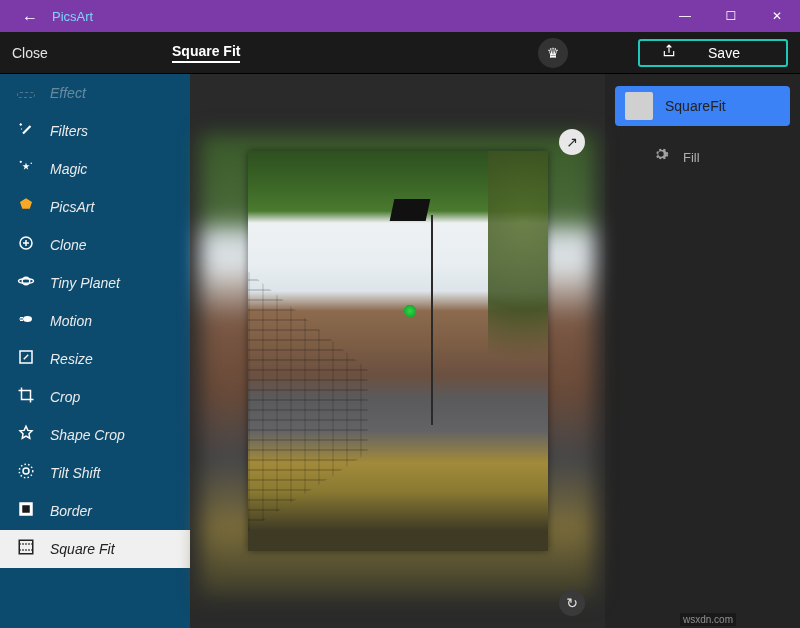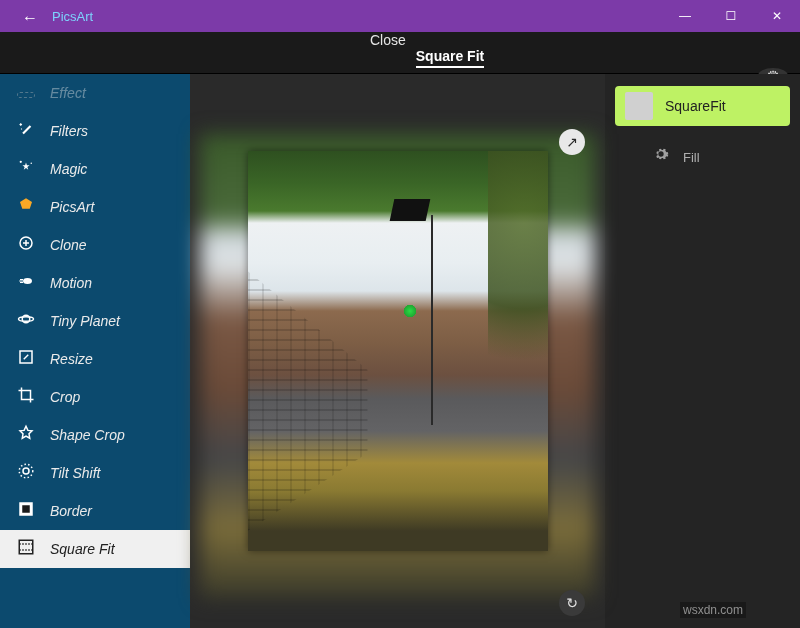"Close" .topbar { flex-direction: column -> none }
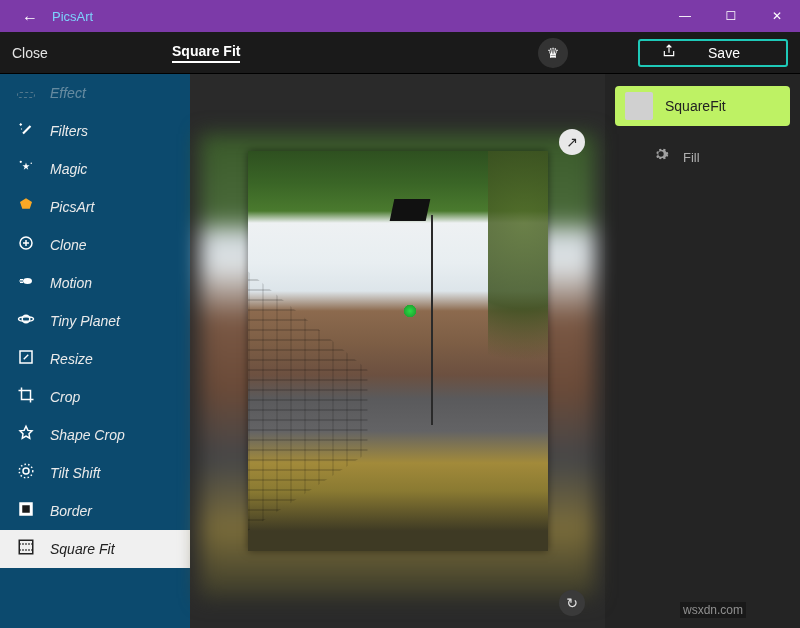"SquareFit" .layer-card { background: #bef264 -> #3b82f6 }
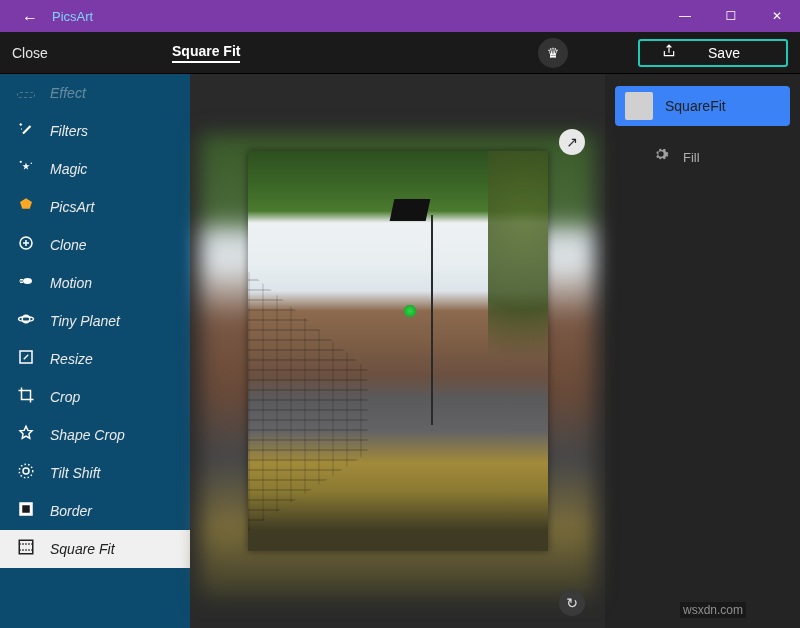"Motion" div.sidebar-item { order: before "Tiny Planet" -> after "Tiny Planet" }
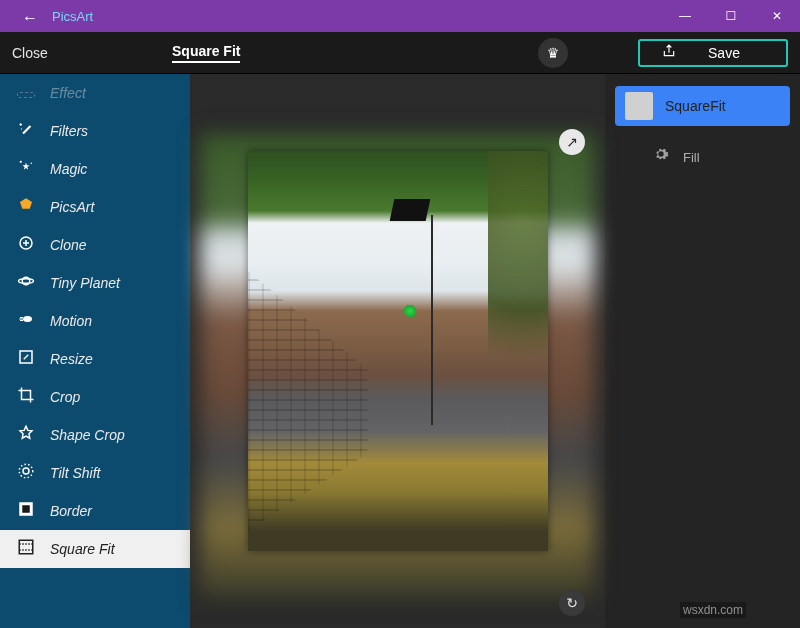"wsxdn.com" .watermark { bottom: 10px -> 2px; font-size: 12px -> 10px }
